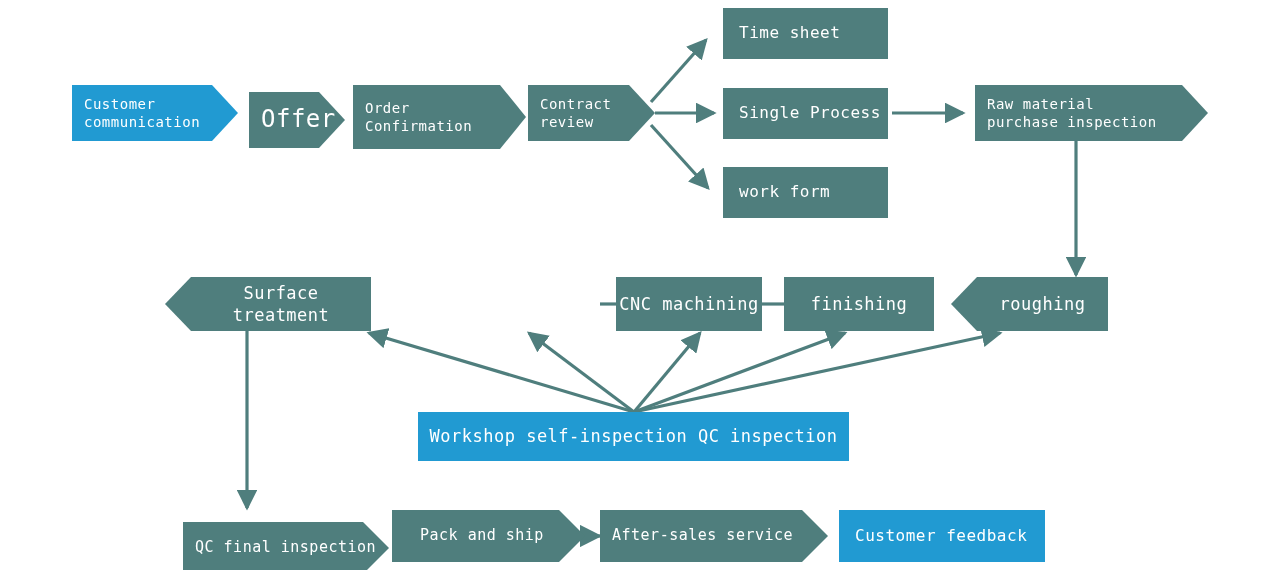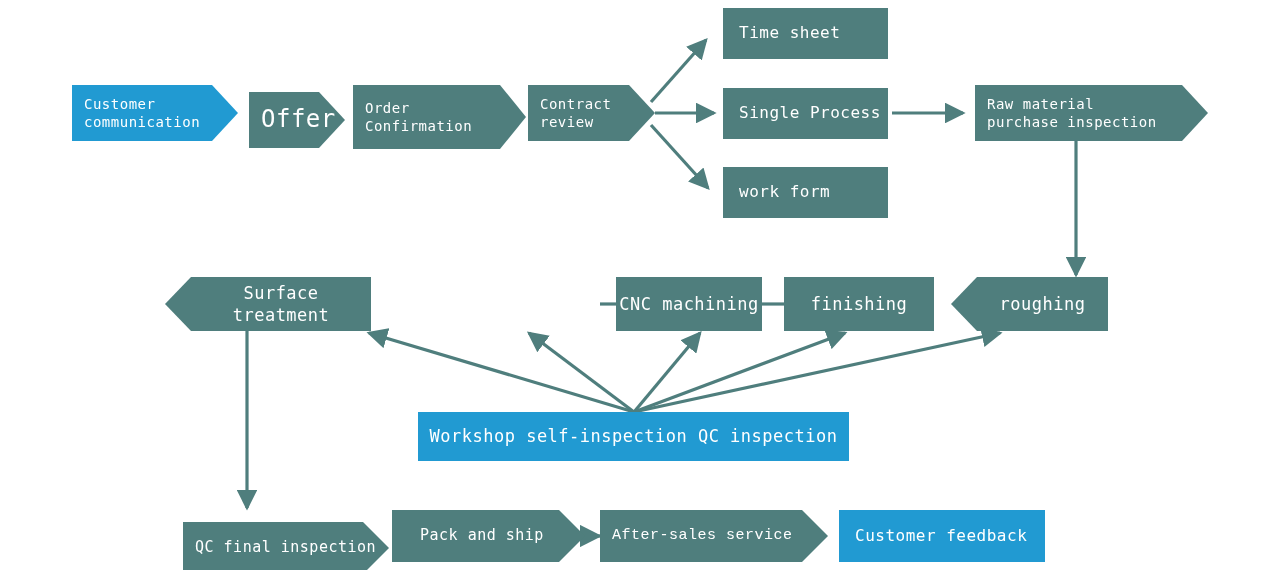"After-sales service" div.node { font-family: Liberation Mono, monospace -> none }
